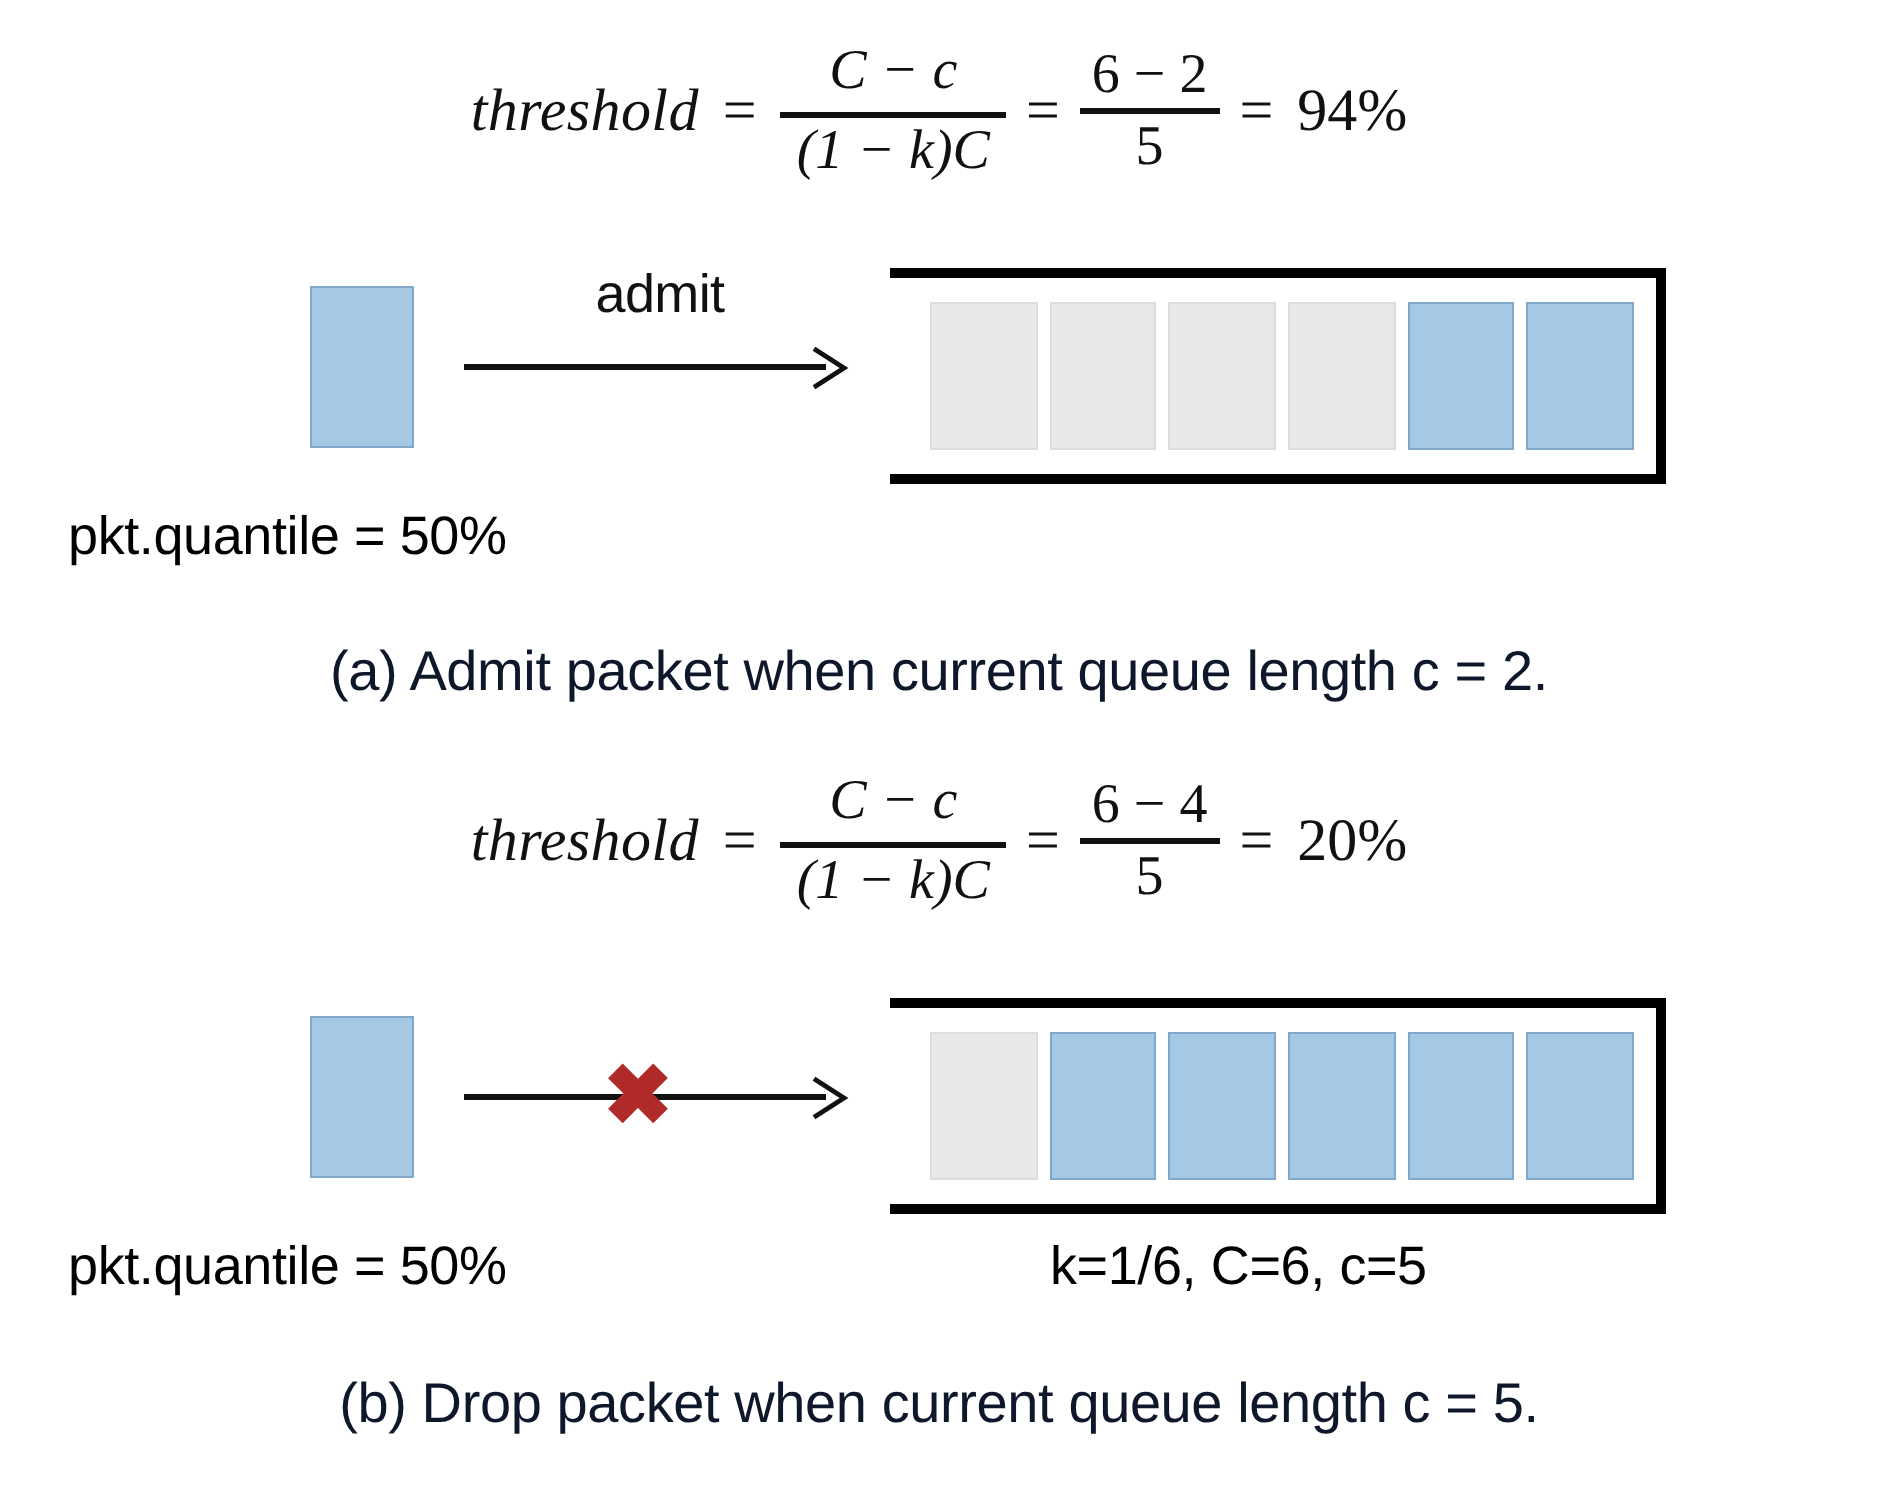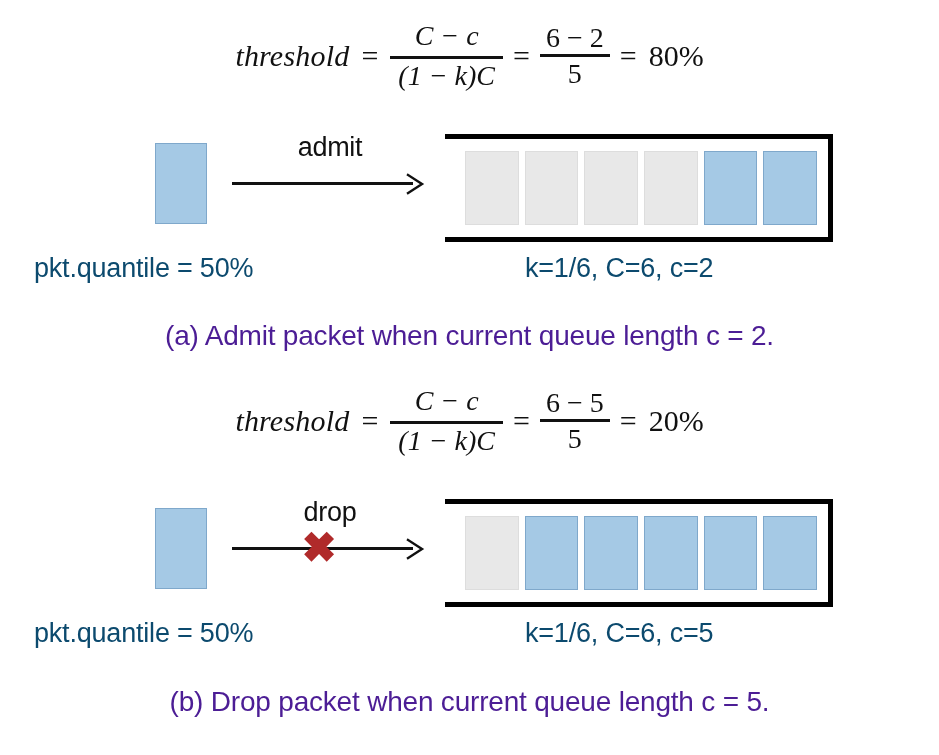"80%" span.f-result { text: 80% -> 94% }
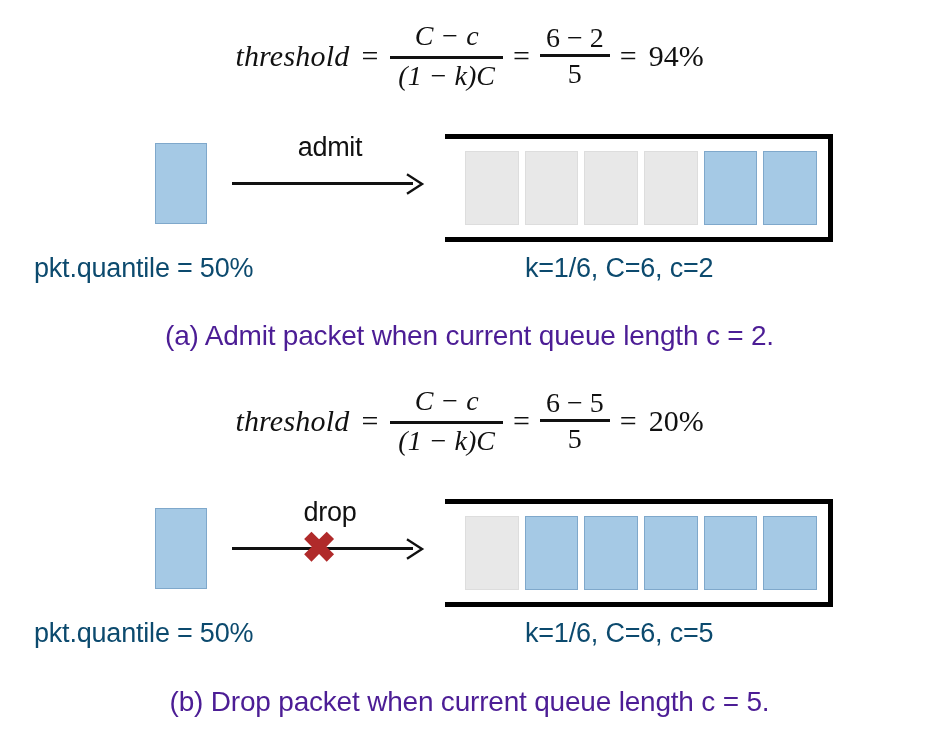"pkt.quantile = 50%" .sub-label { color: #0c4a6e -> #000000 }
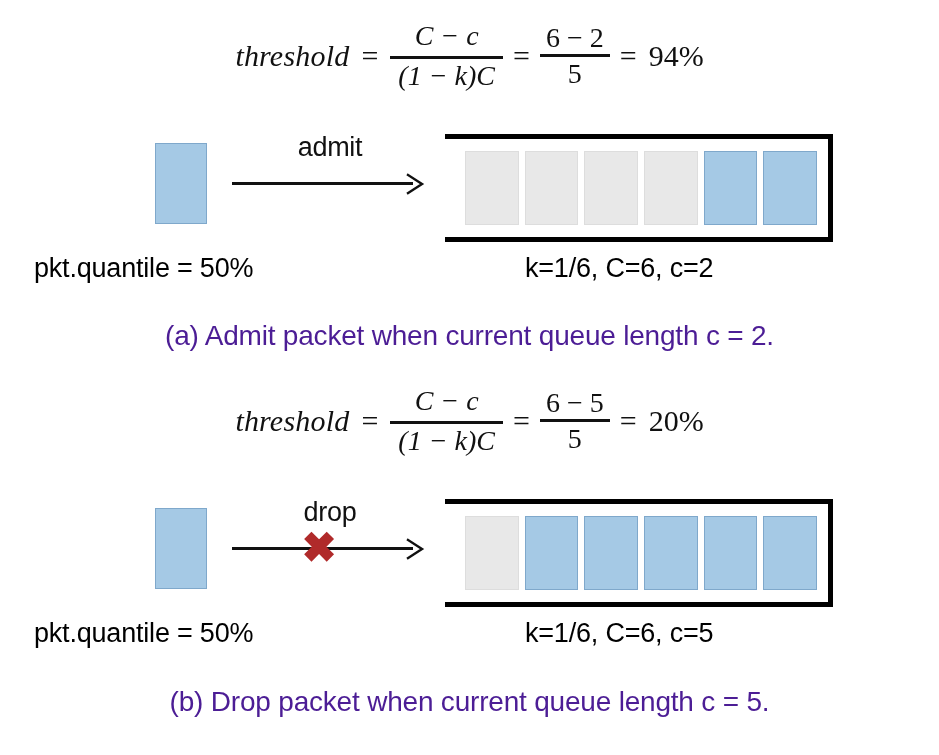"k=1/6, C=6, c=2" div.sub-label { html: <div>k=1/6, C=6, c=2</div> -> none }
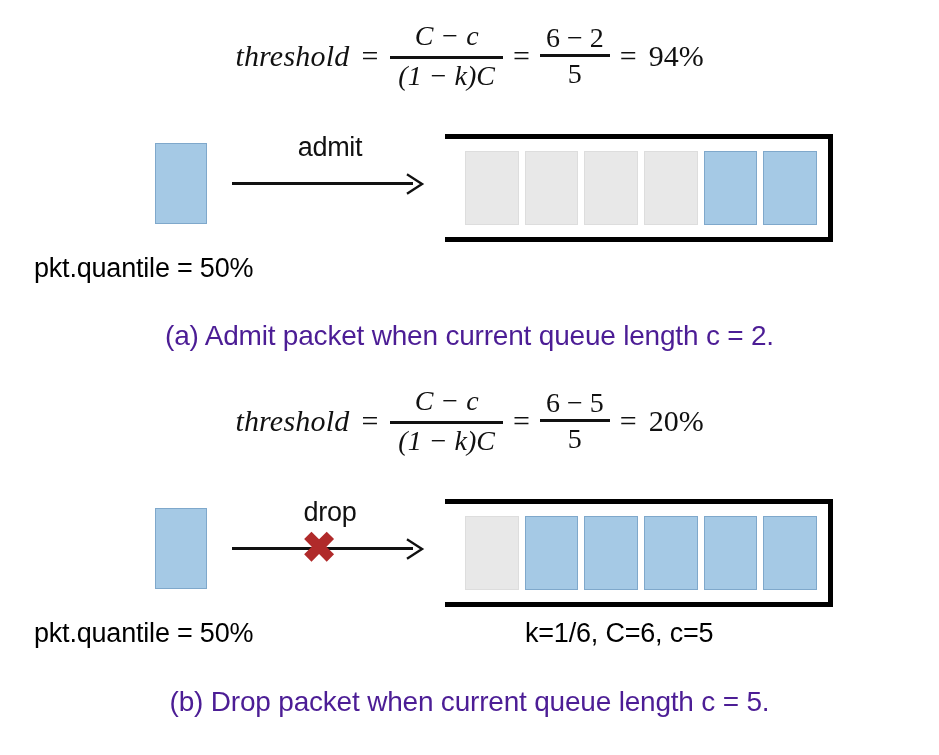"(a) Admit packet when current" .caption { color: #4c1d95 -> #0f172a }
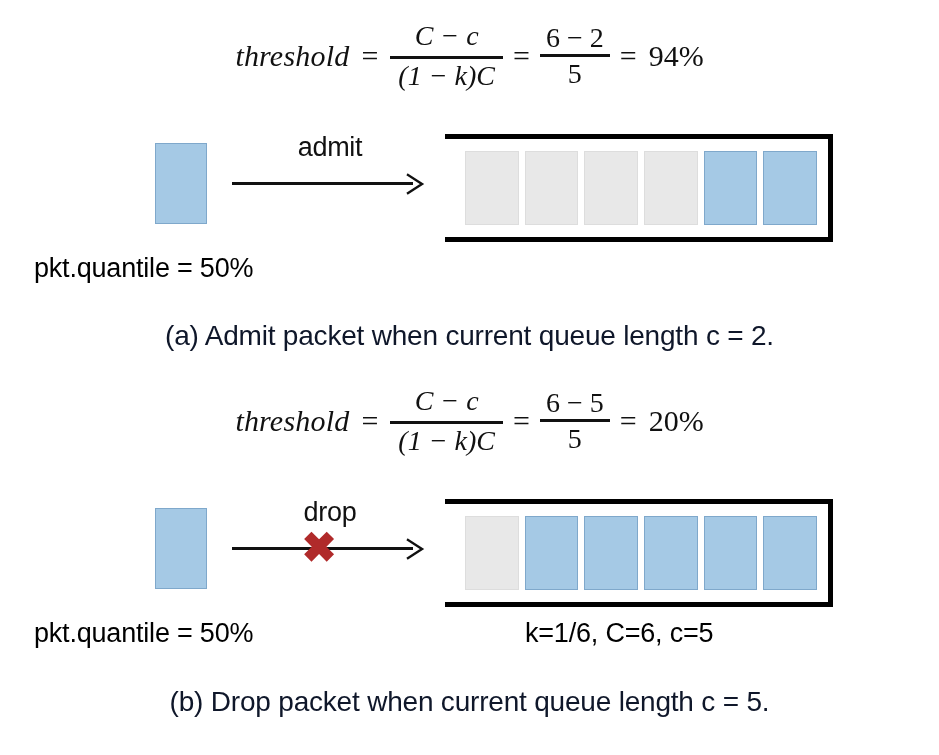"6 − 5" span.num { text: 5 -> 4 }
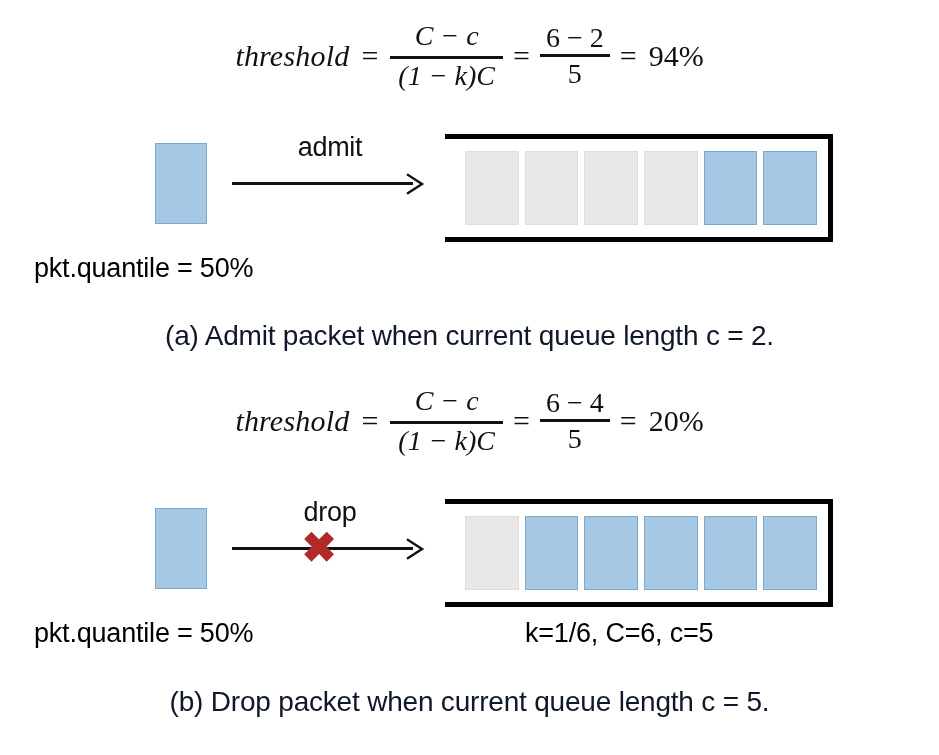"drop" div.arrow-label { html: <div>drop</div> -> none }
